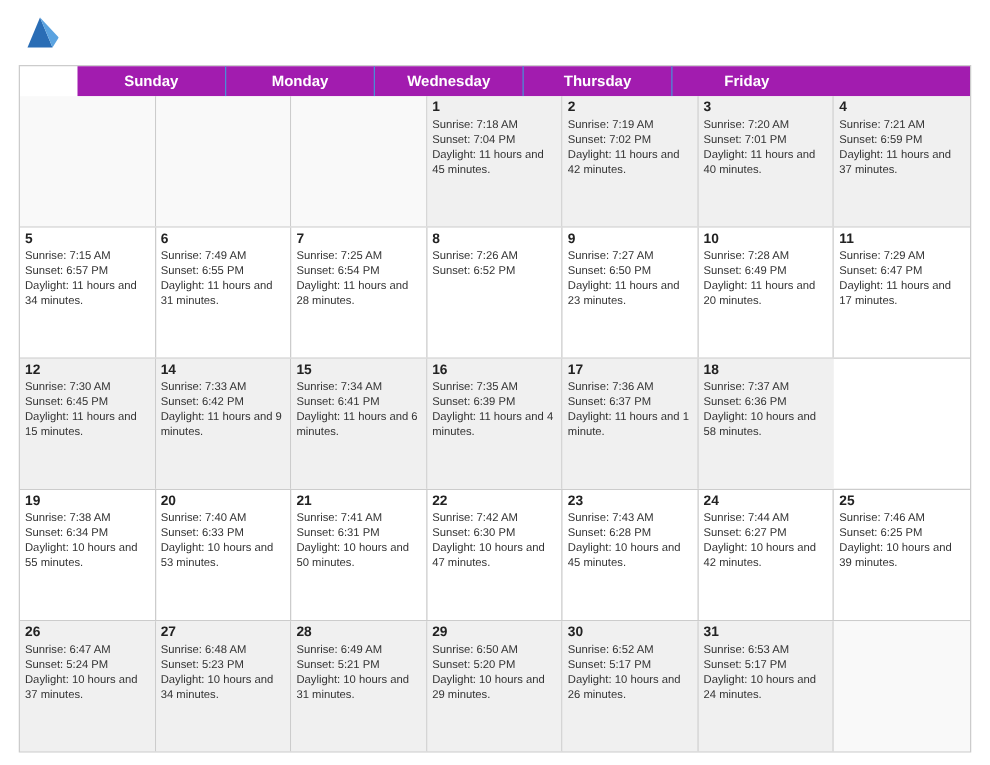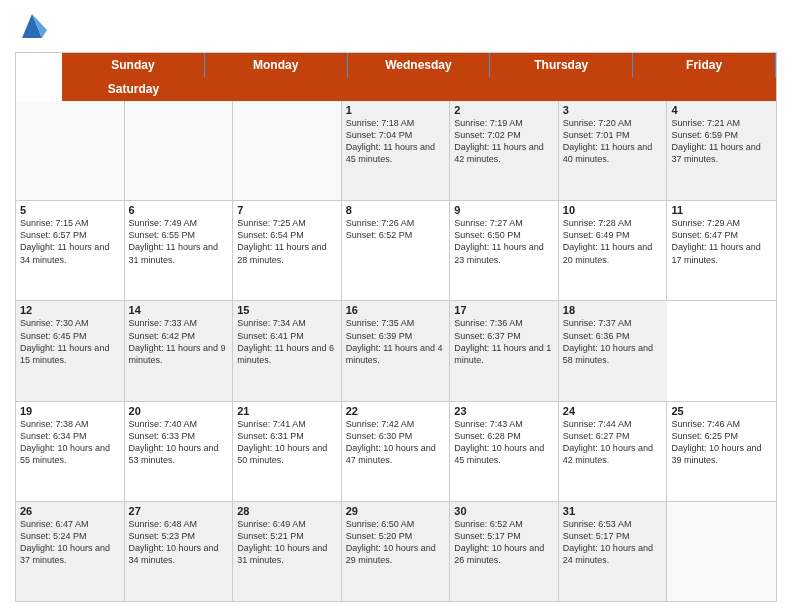"Sunday" .cal-header-row { background: #c2410c -> #a21caf; grid-template-columns: repeat(5, 1fr) -> repeat(6, 1fr) }
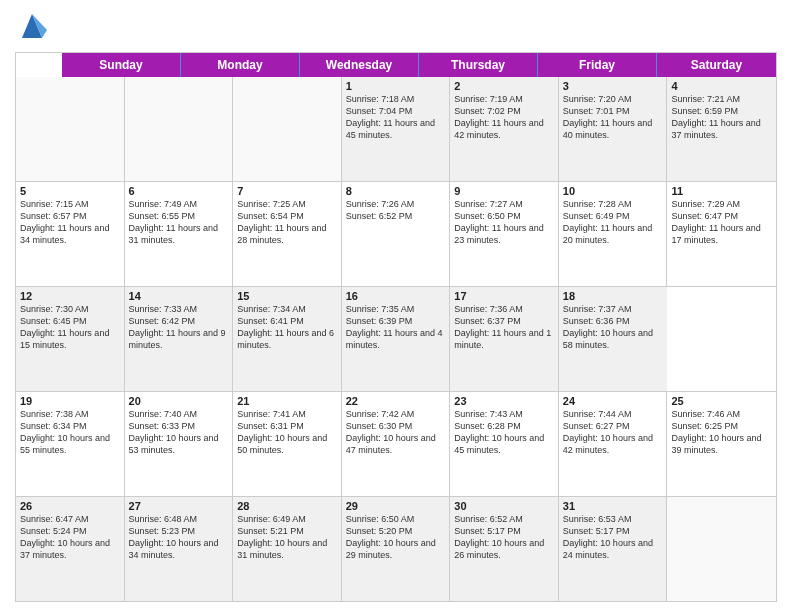"Saturday" div.cal-header-cell { html: <div>Saturday</div> -> none }
